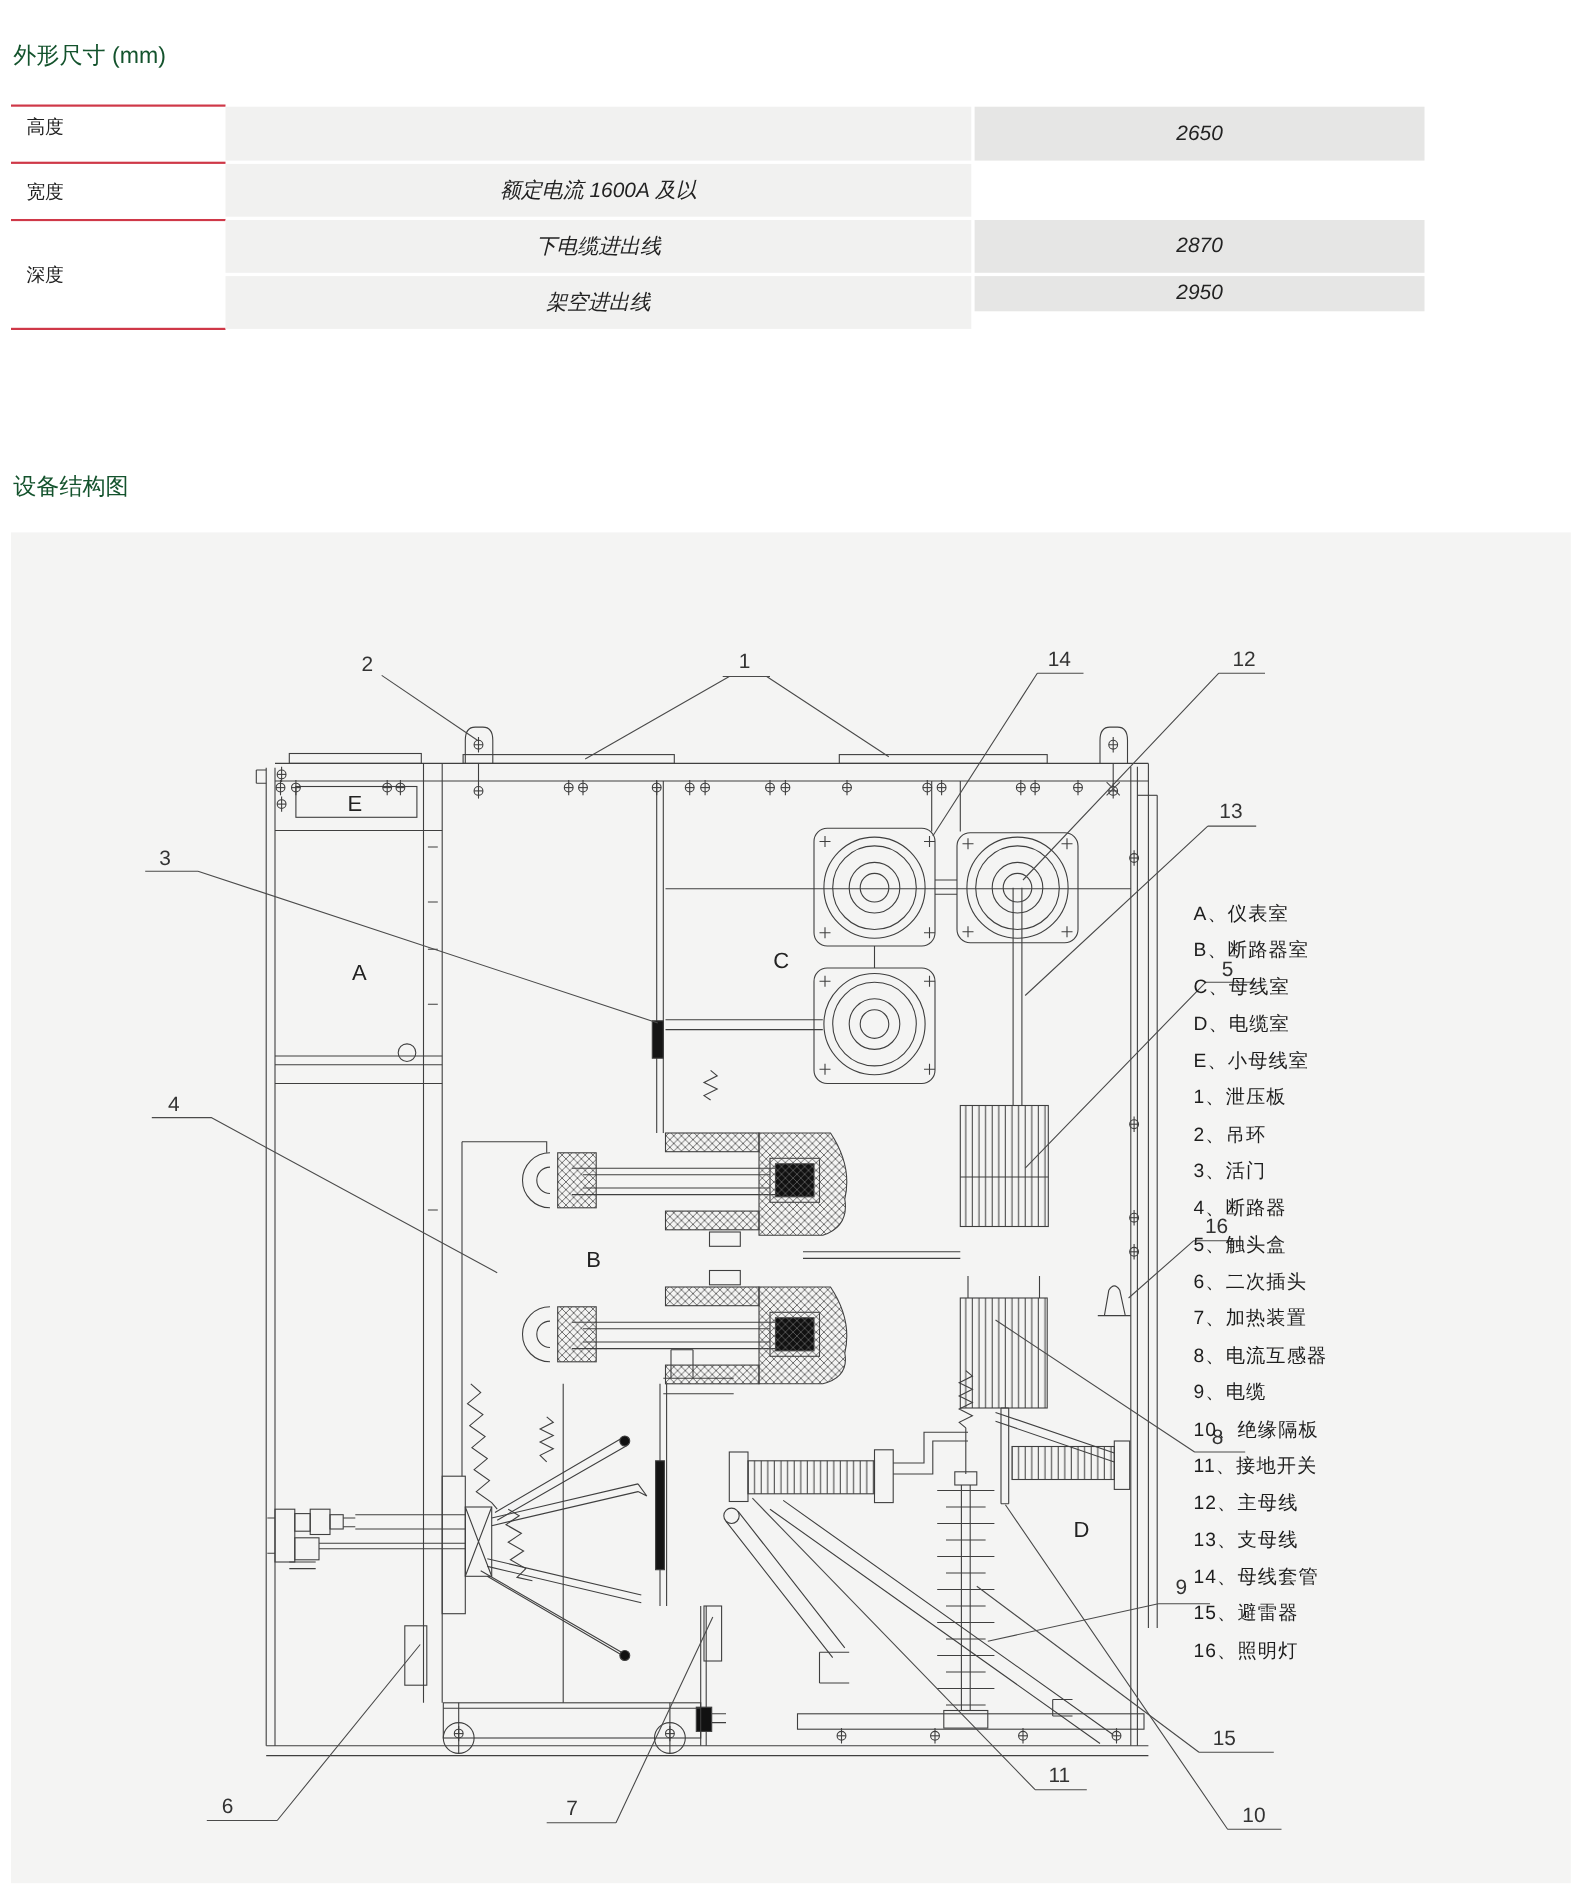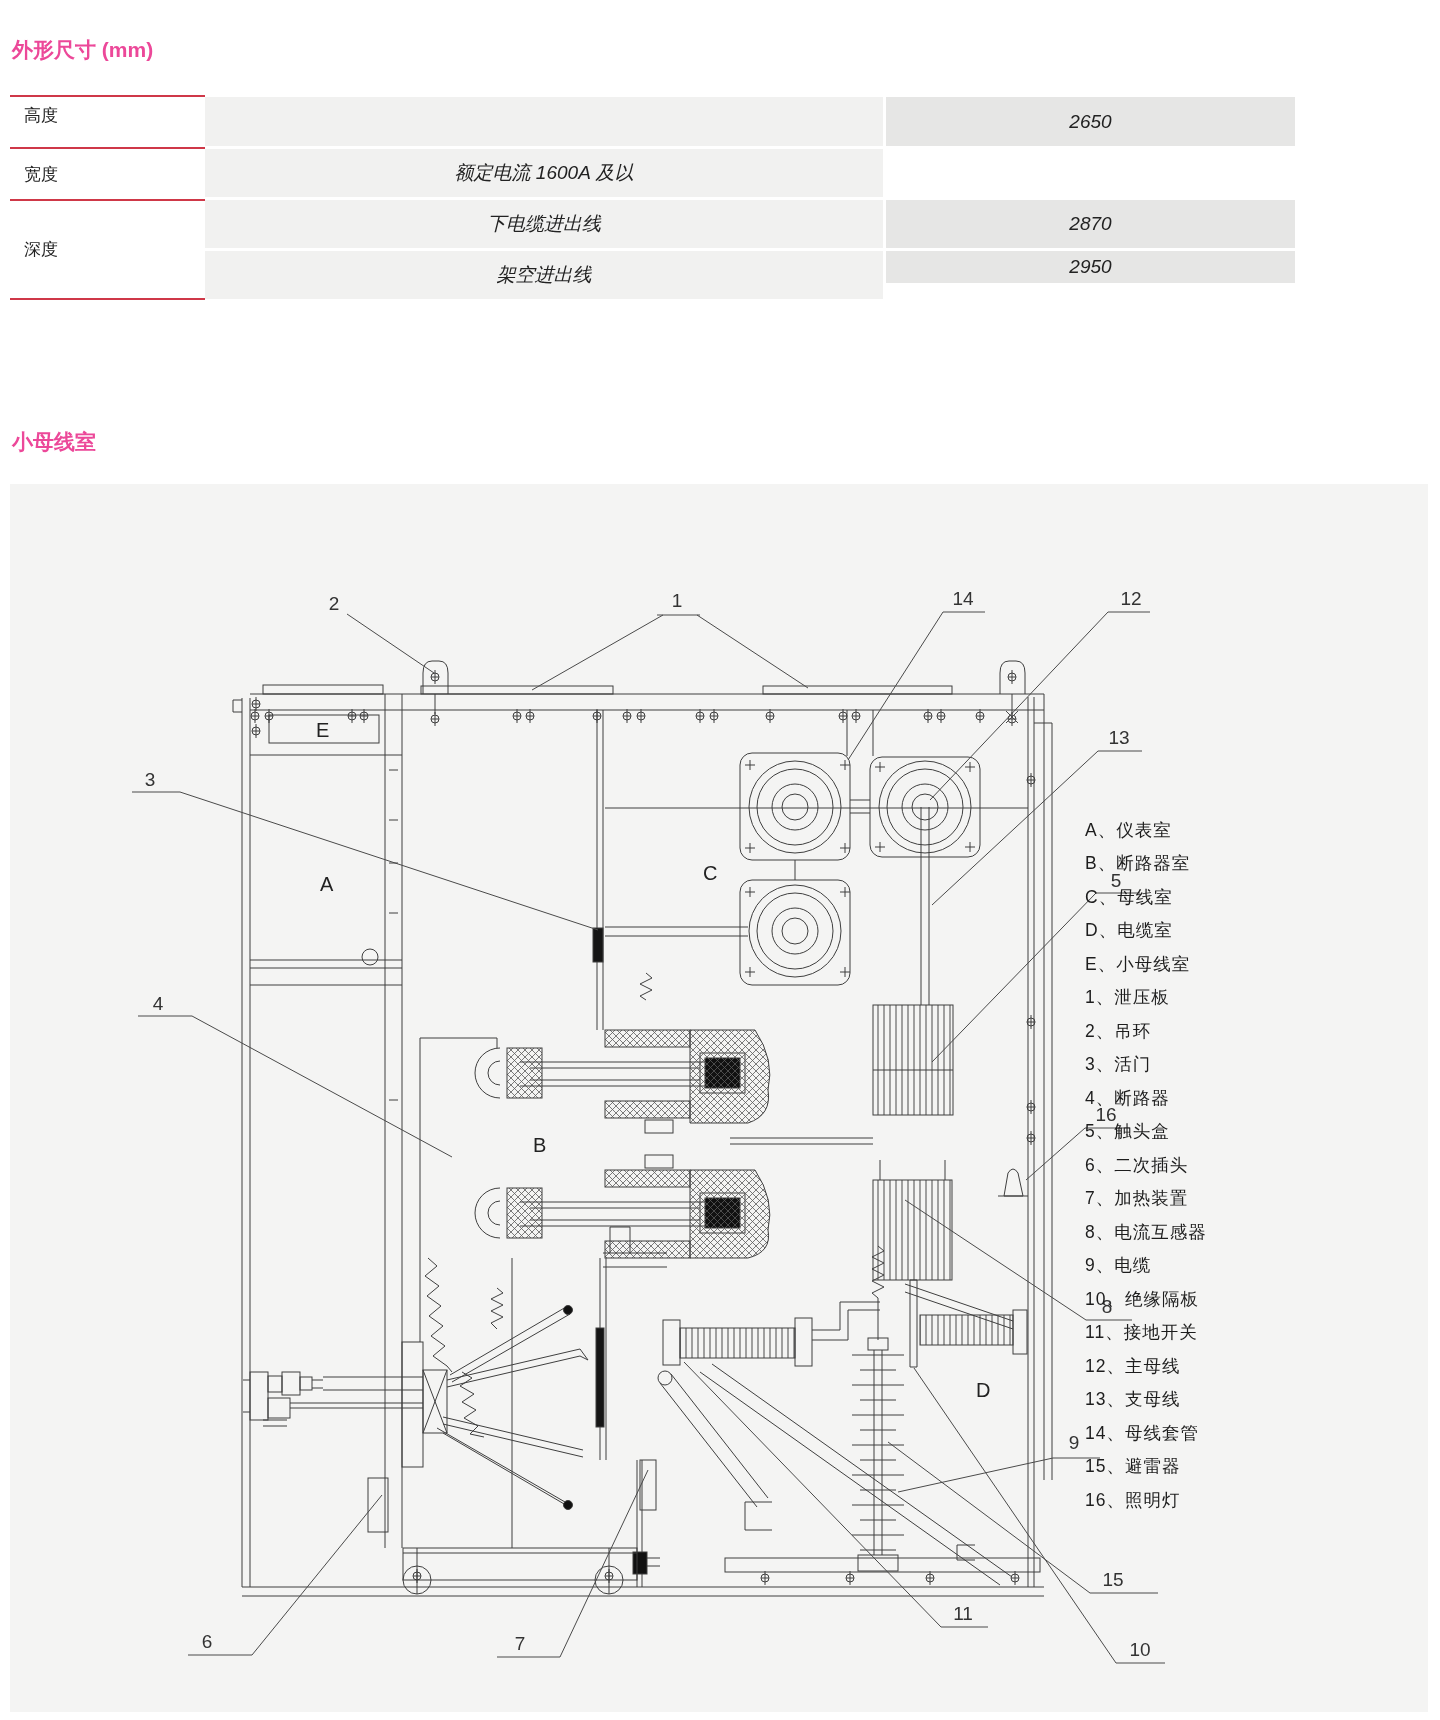"外形尺寸 (mm)" .sec-title { color: #ec4899 -> #14532d; font-weight: 700 -> 400 }
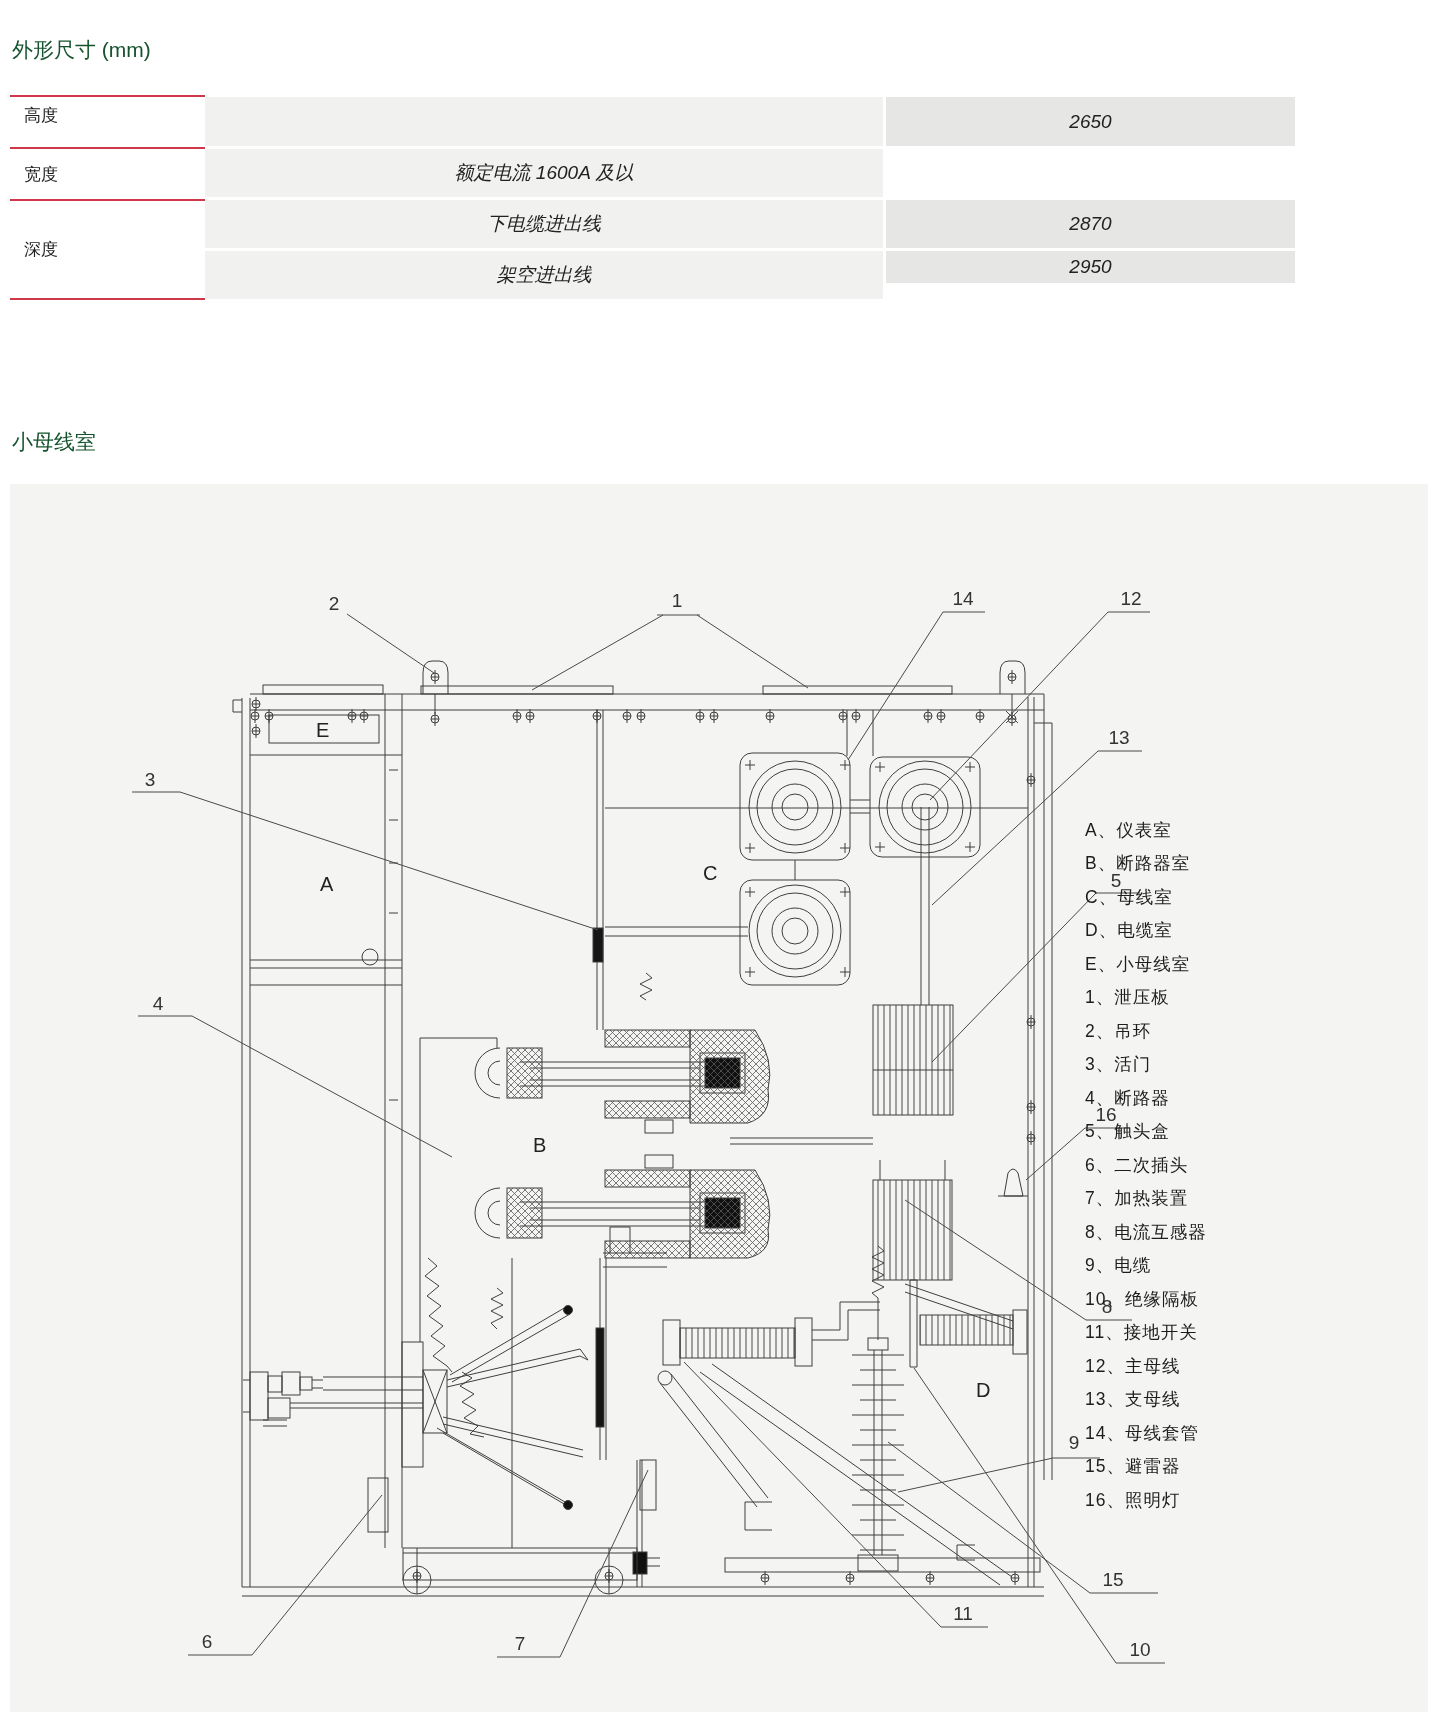"小母线室" div.sec-title { text: 小母线室 -> 设备结构图 }
